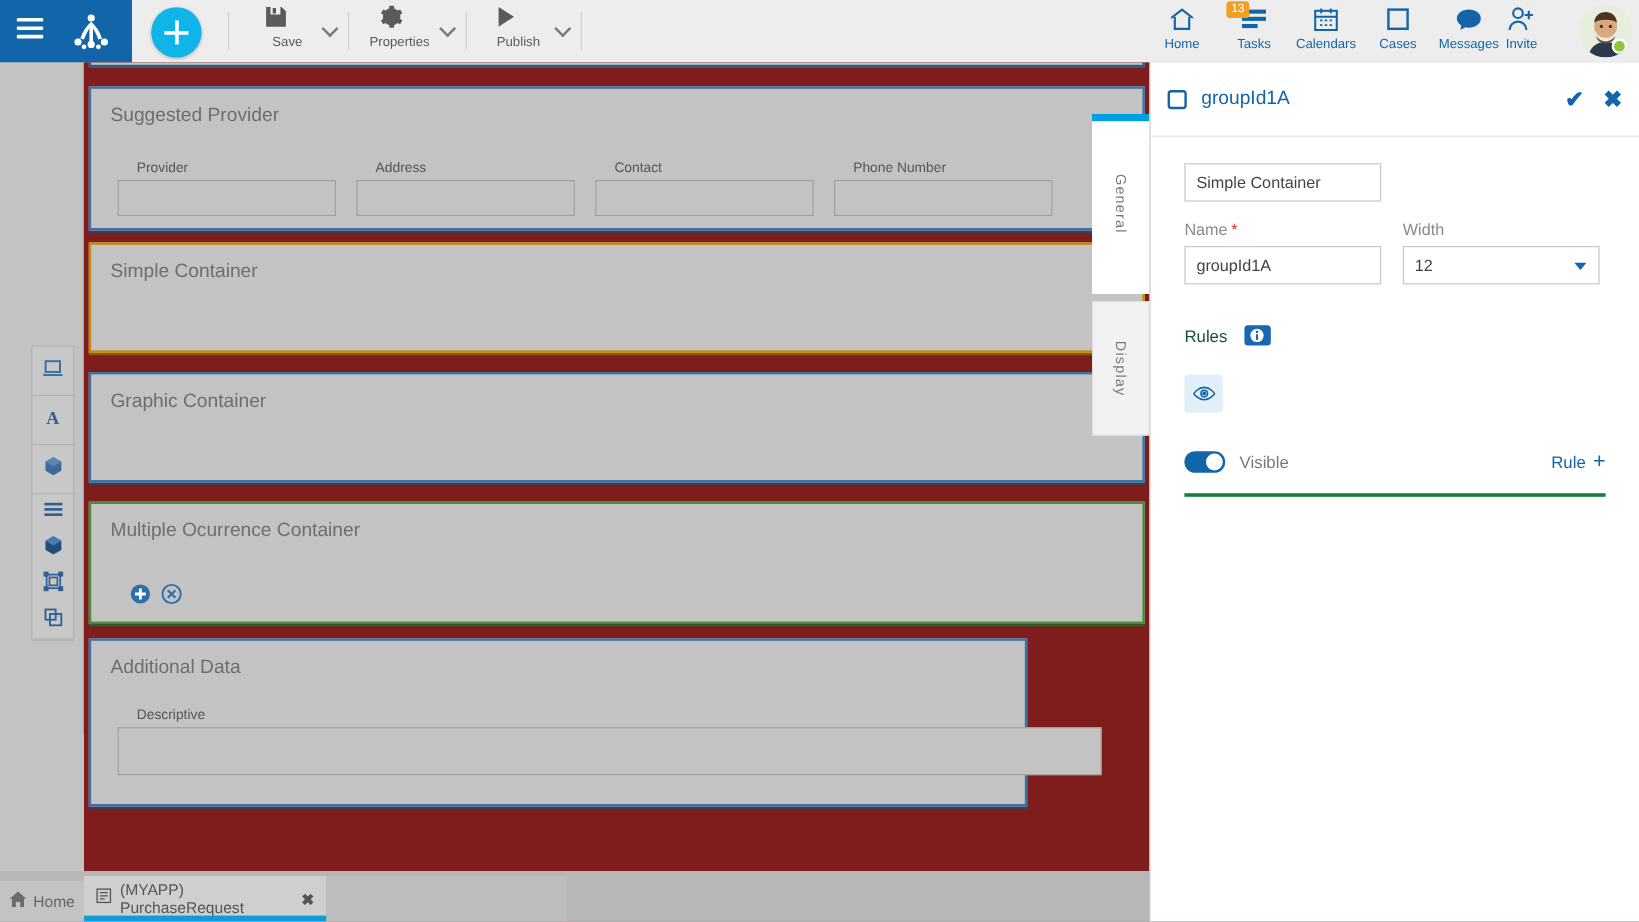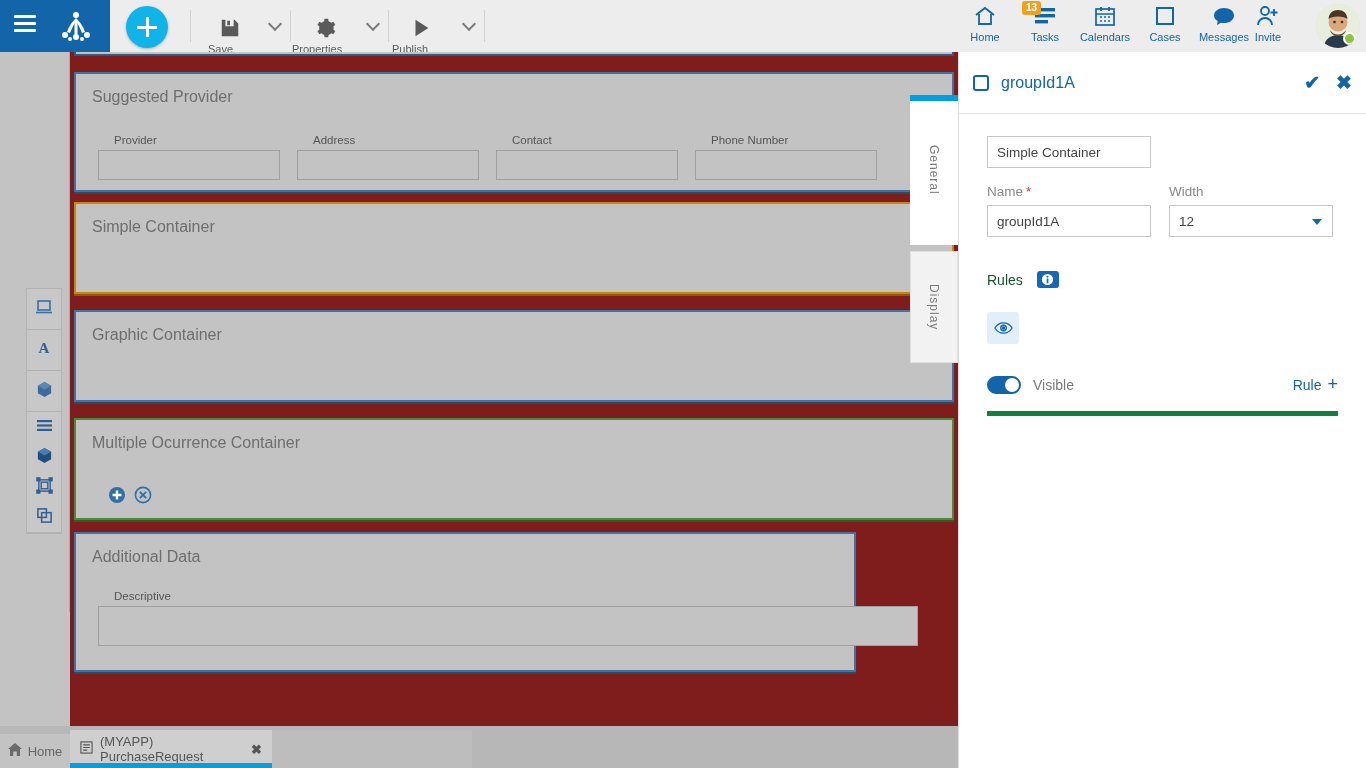"13" .badge { font-weight: bold -> normal }
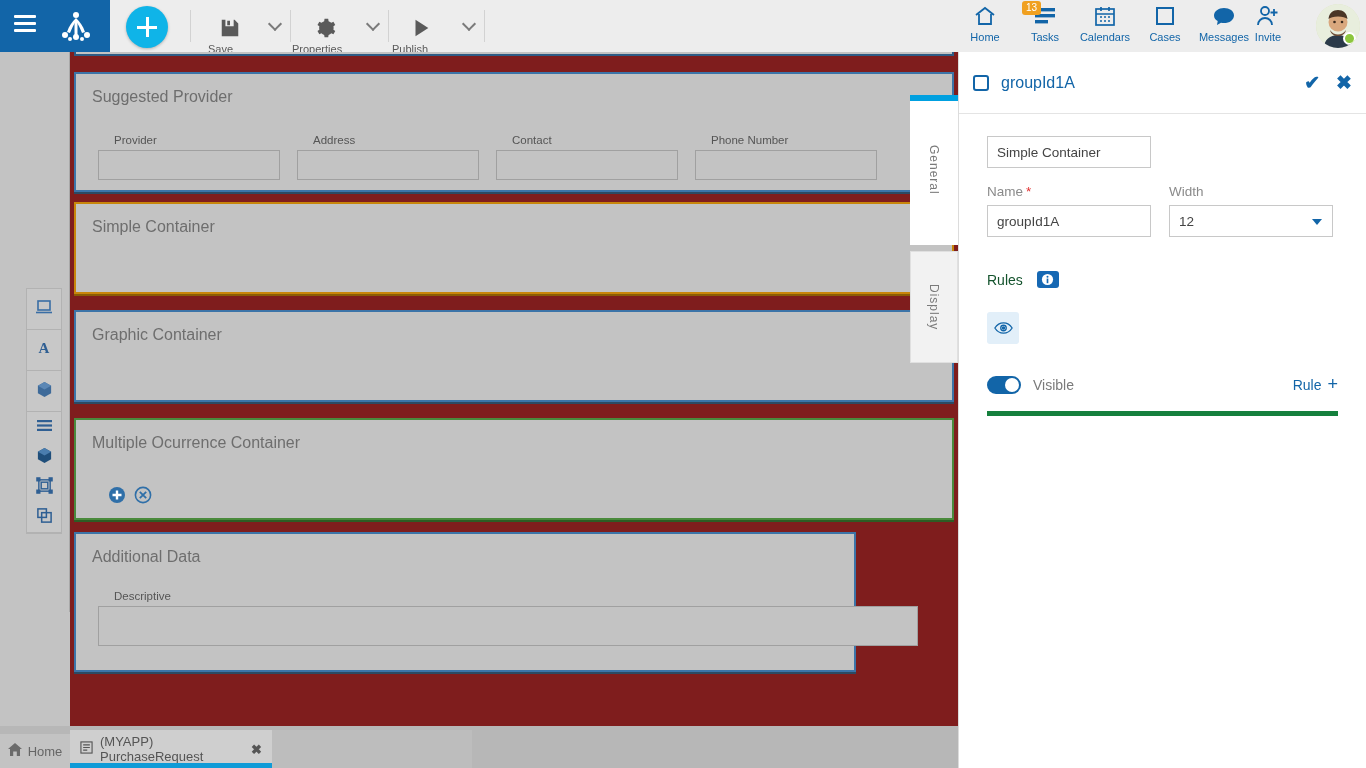"Save" .tgroup { text-align: left -> right; top: 16px -> 2px }
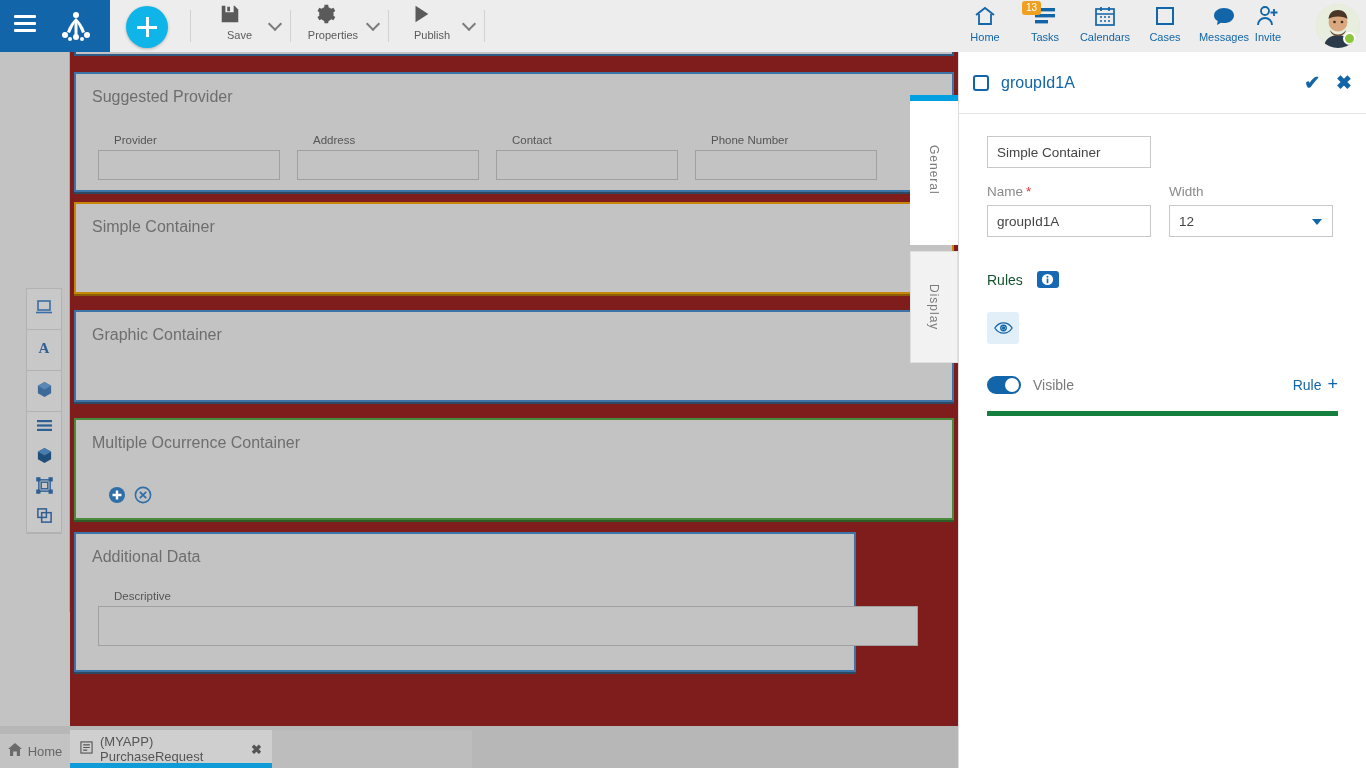"Visible" .rule-row { border-bottom: 5px solid #15803d -> 3px solid #15803d }
